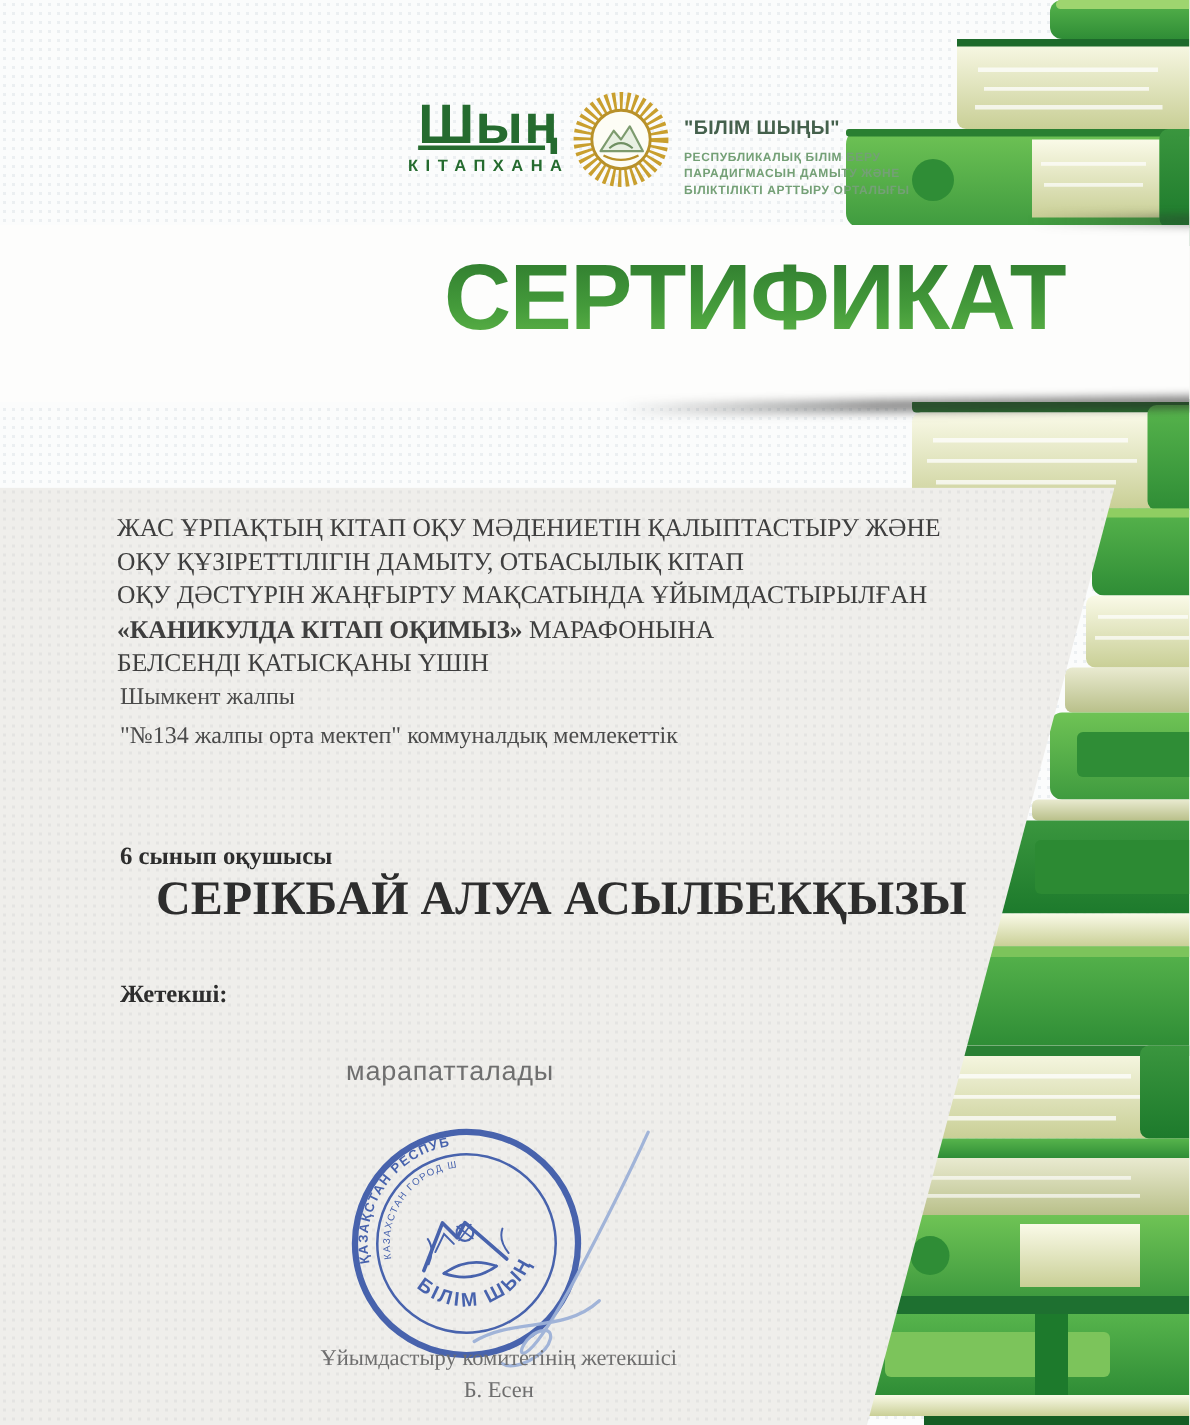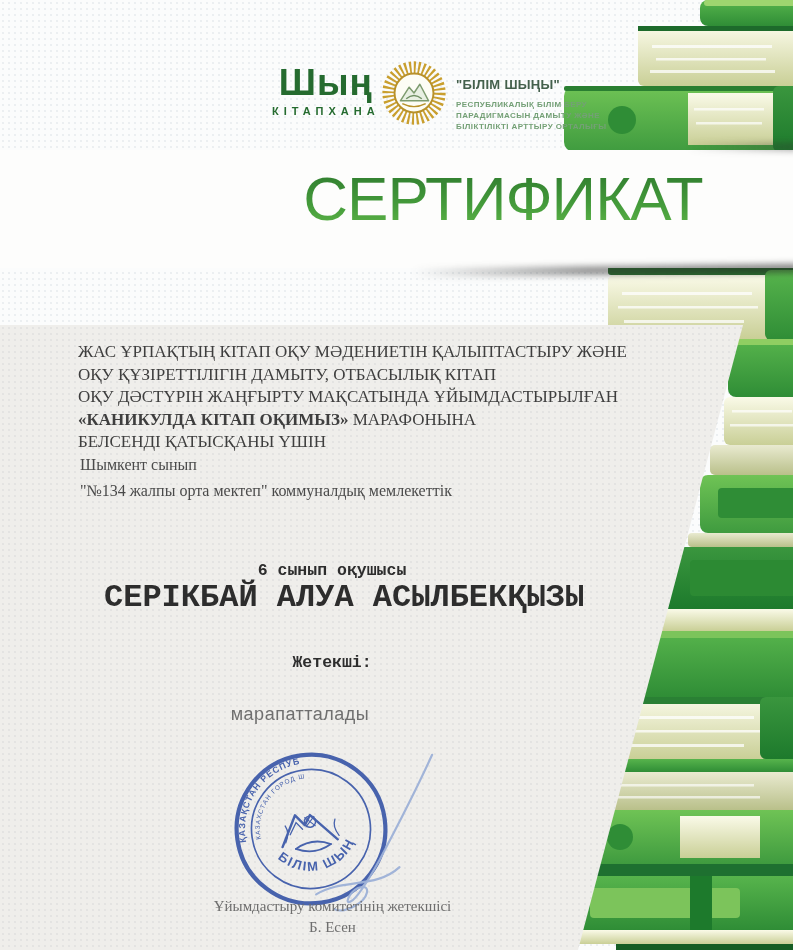"Шың" .lib-word { text-decoration: none -> underline }
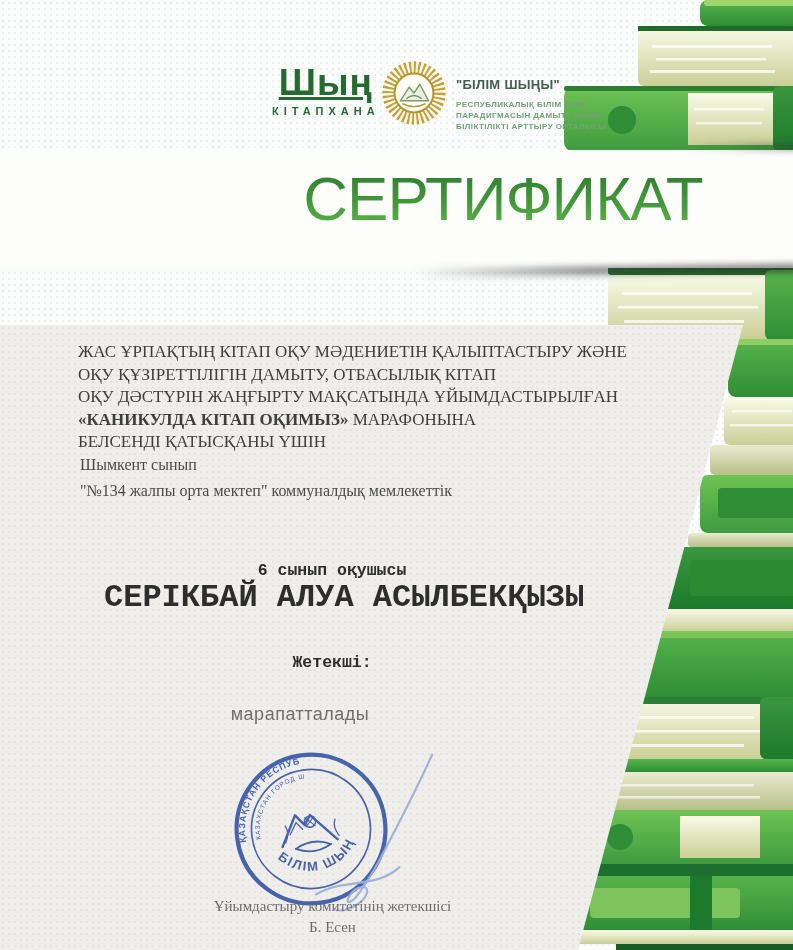"СЕРТИФИКАТ" .cert-title { font-weight: normal -> bold }
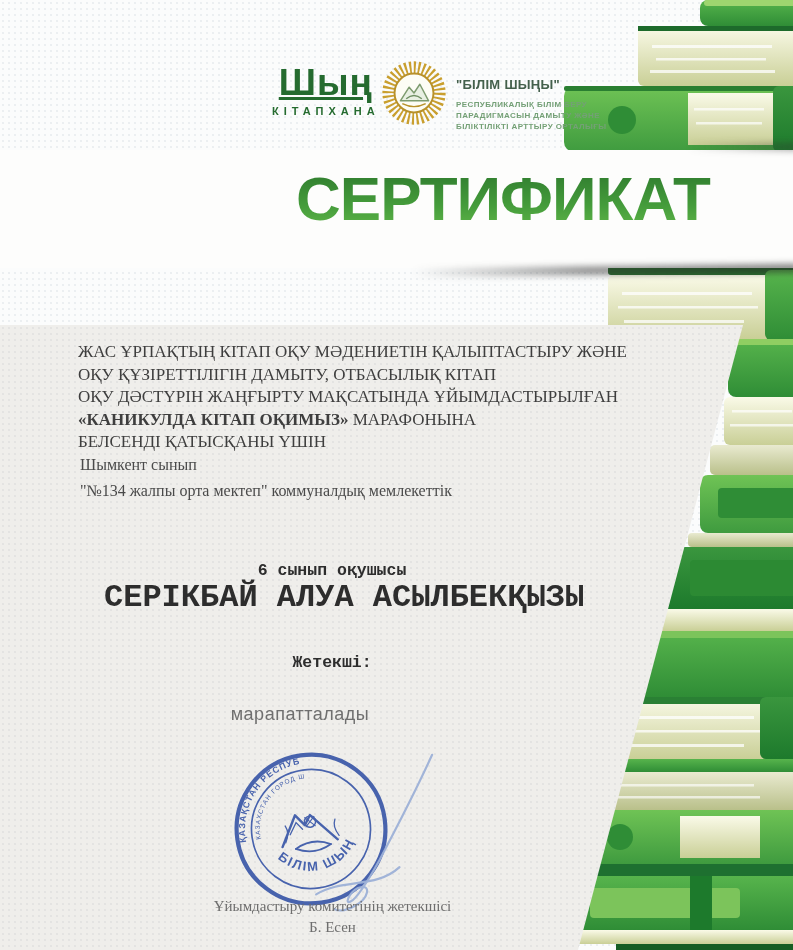"Шымкент сынып" div { text: сынып -> жалпы }
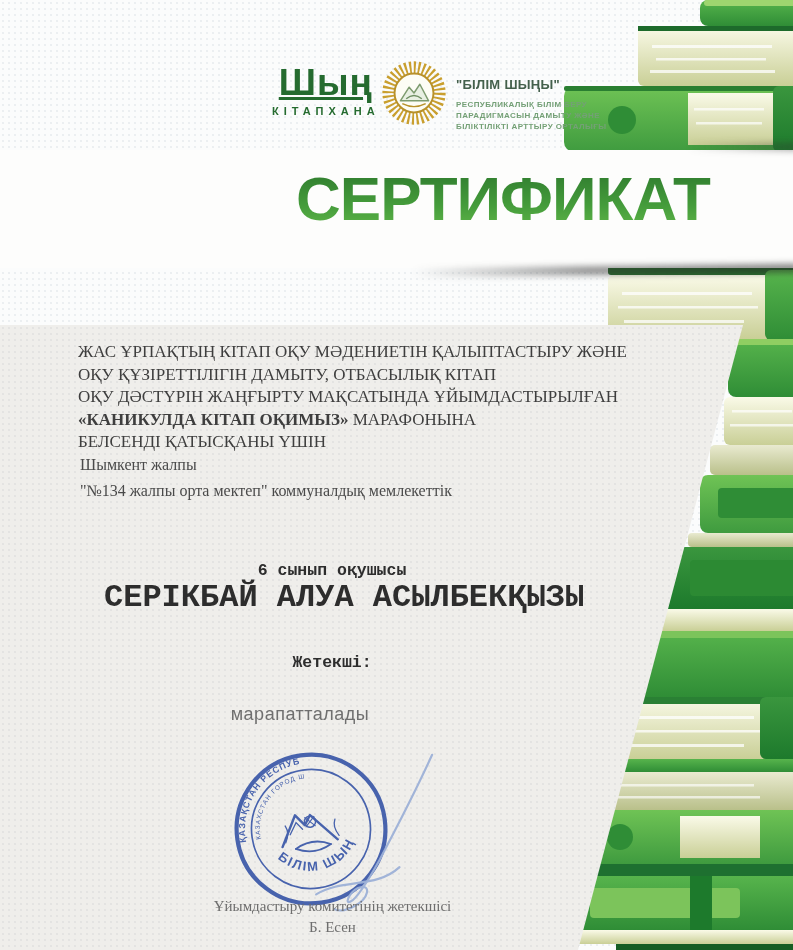"6 сынып оқушысы" .names { font-family: Liberation Mono, monospace -> Liberation Serif, serif; text-align: center -> none }
